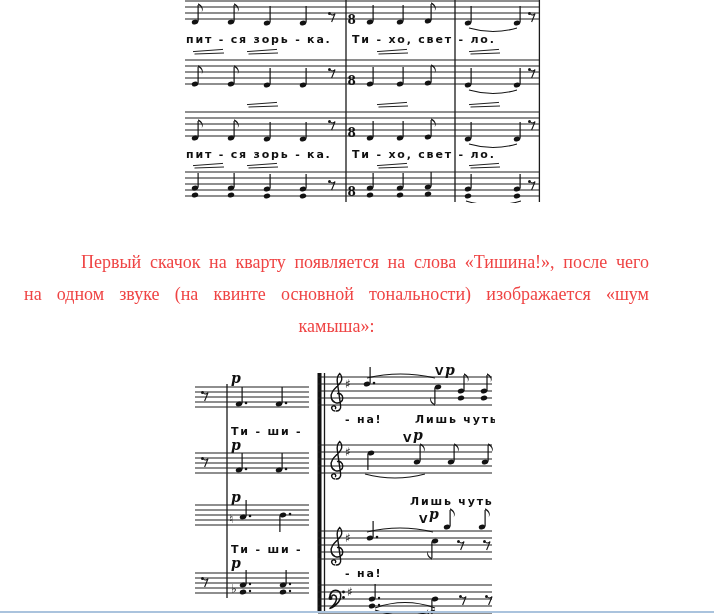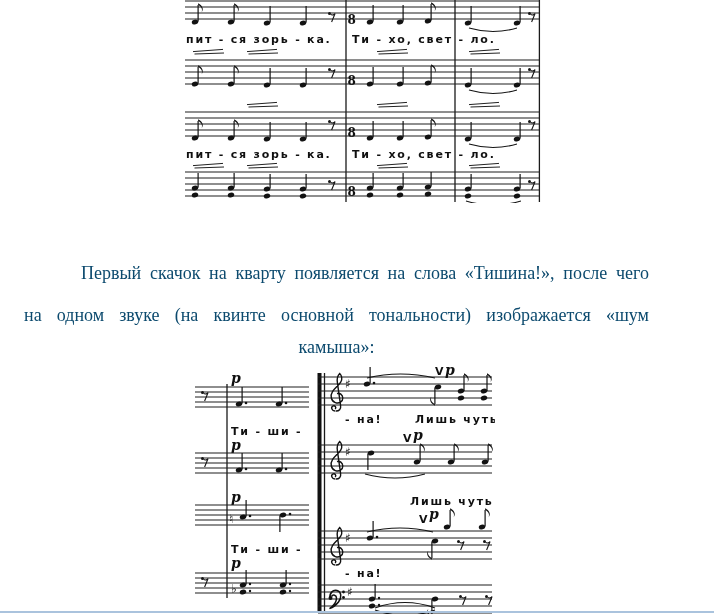"Первый скачок на кварту появляется" .para { color: #0c4a6e -> #ef4444; top: 257px -> 246px }
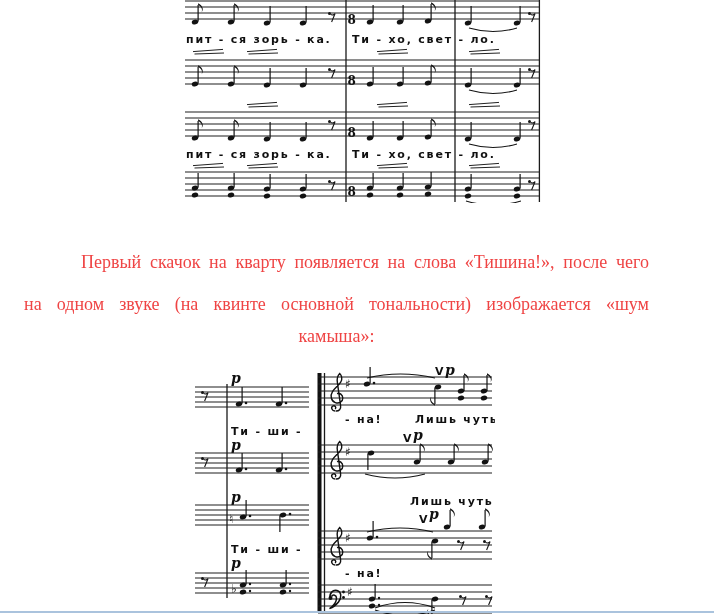"на одном звуке (на квинте" .para .l2 { margin-top: 10px -> none }
